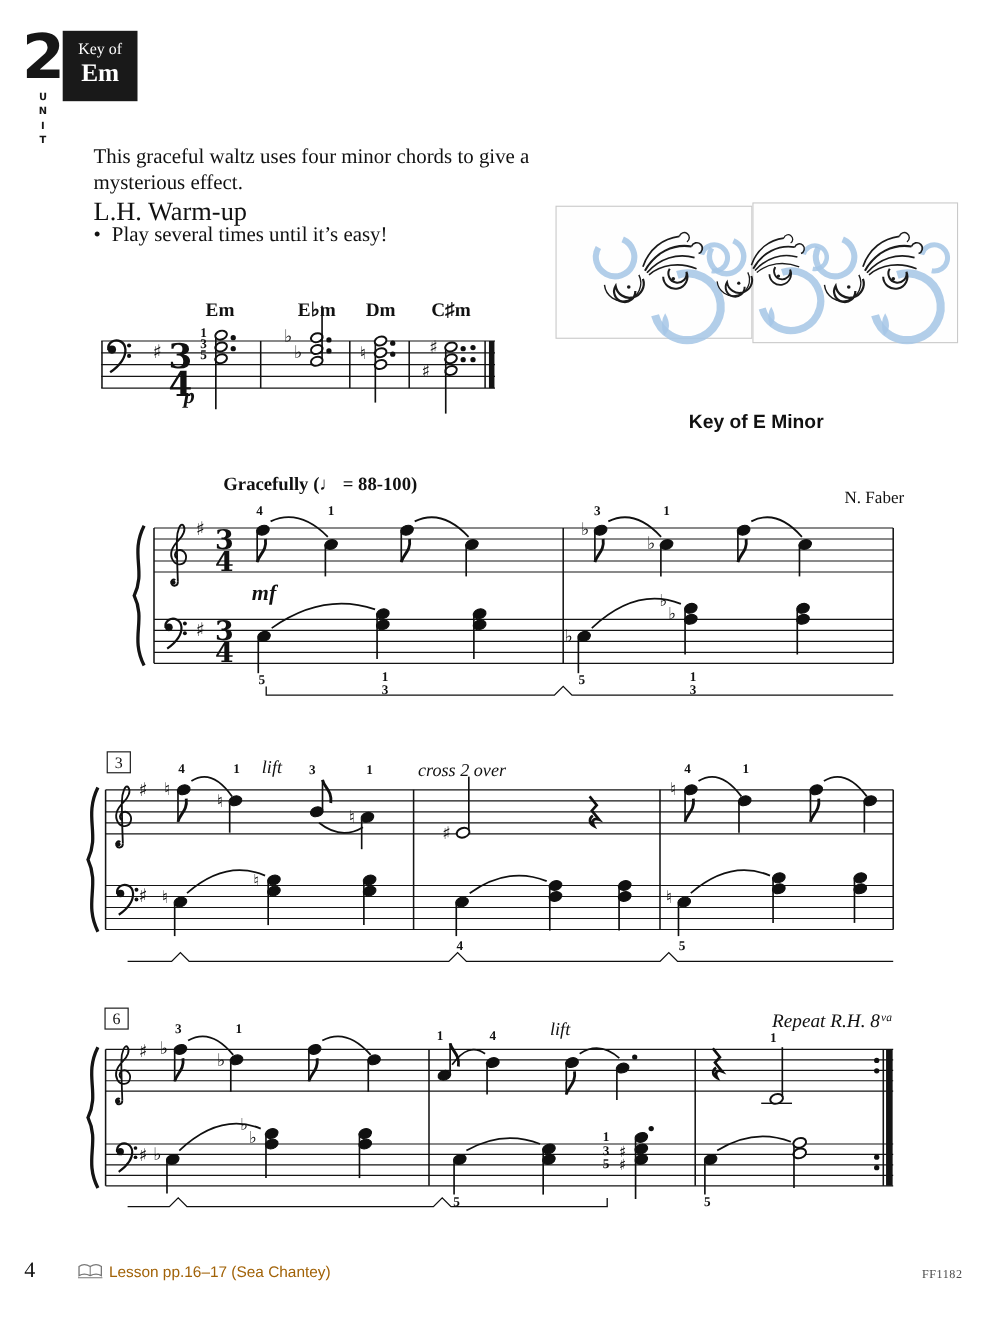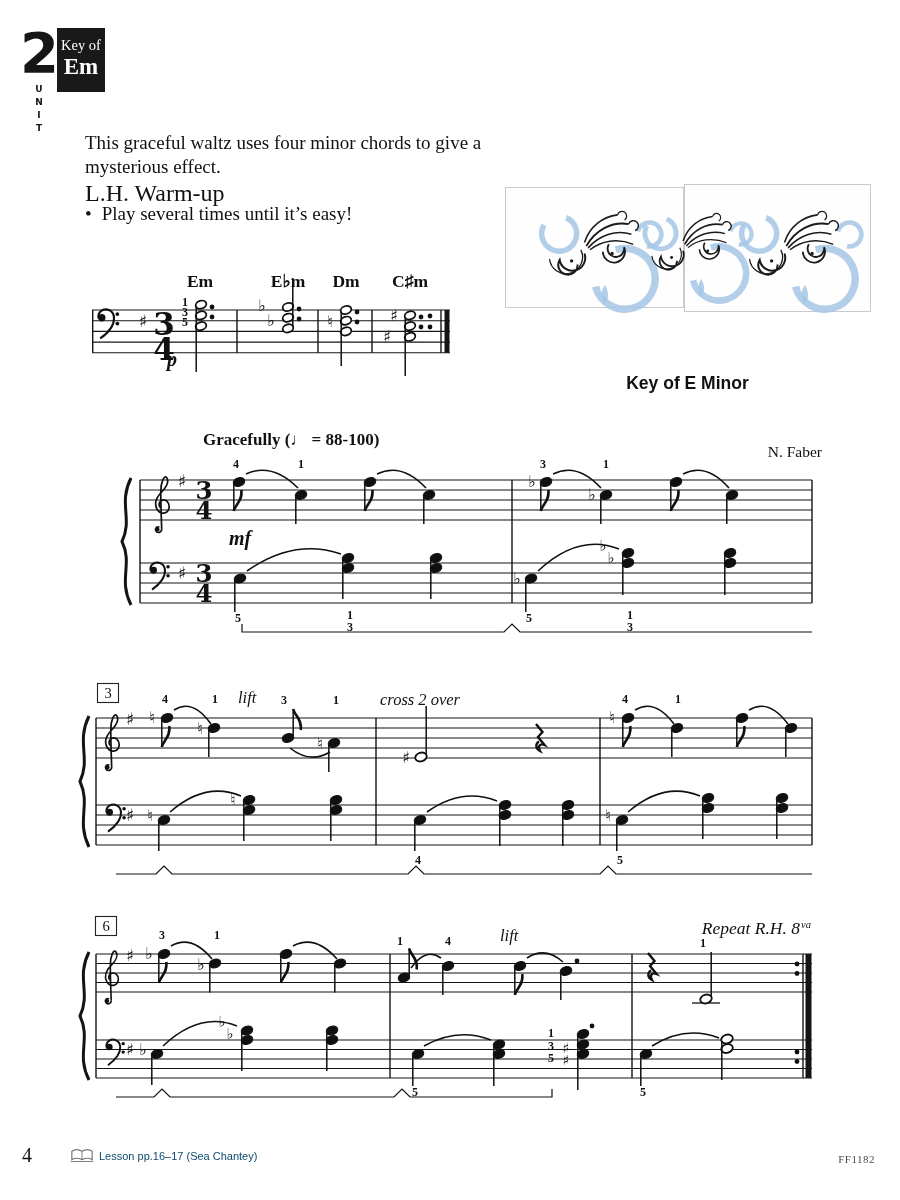"Key of" .key-box { width: 48px -> 68px }
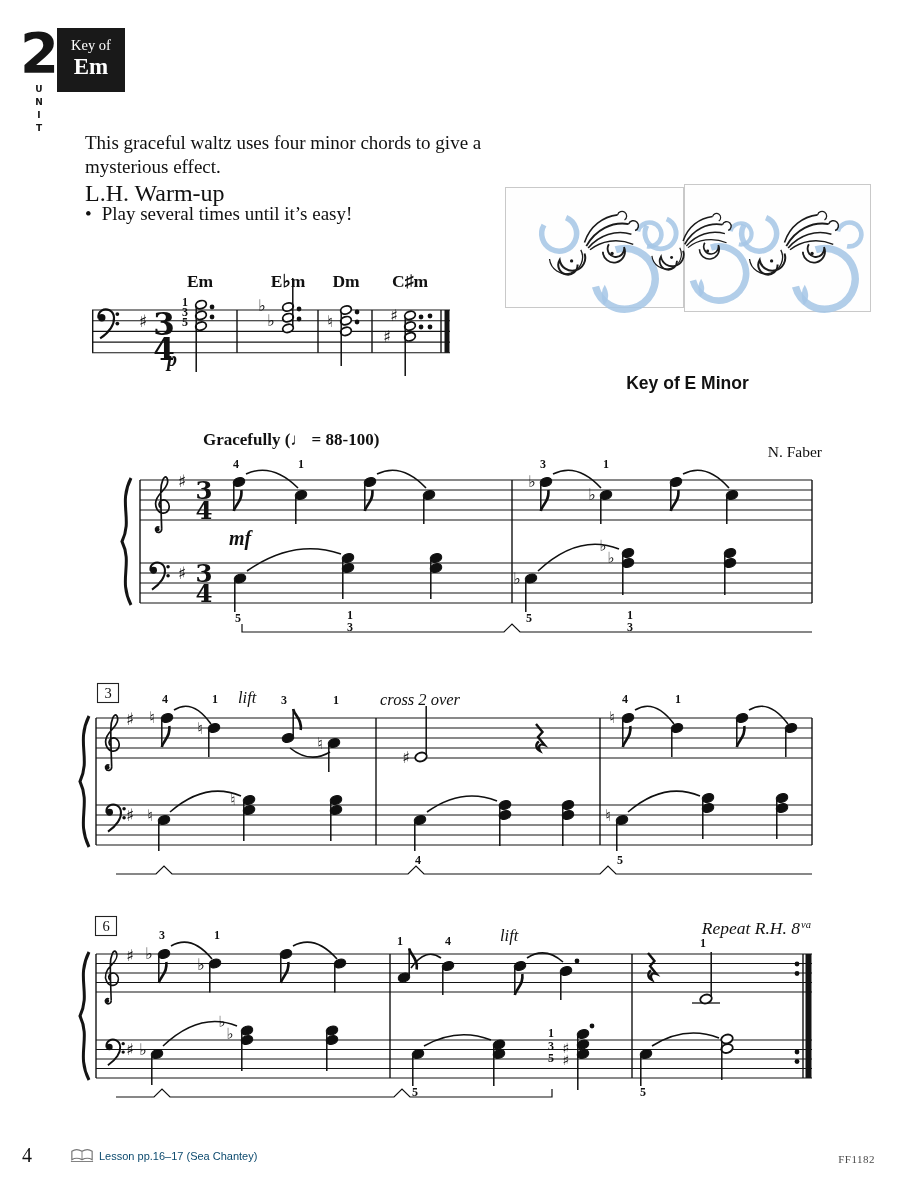"Lesson pp.16–17 (Sea Chantey)" .footer-lesson { color: #0c4a6e -> #a16207; font-size: 11px -> 14px }
